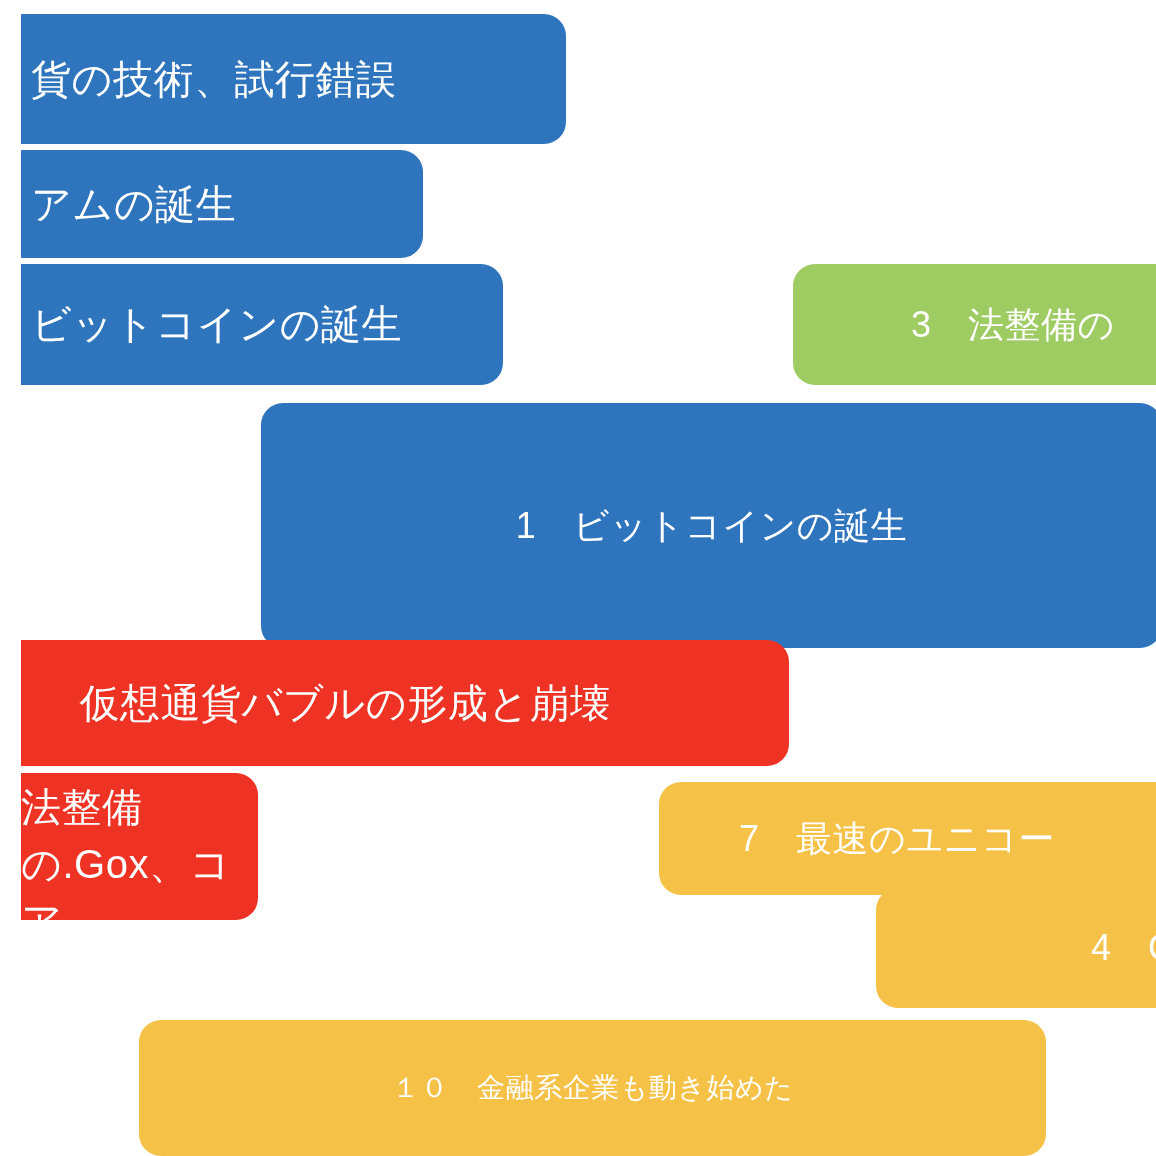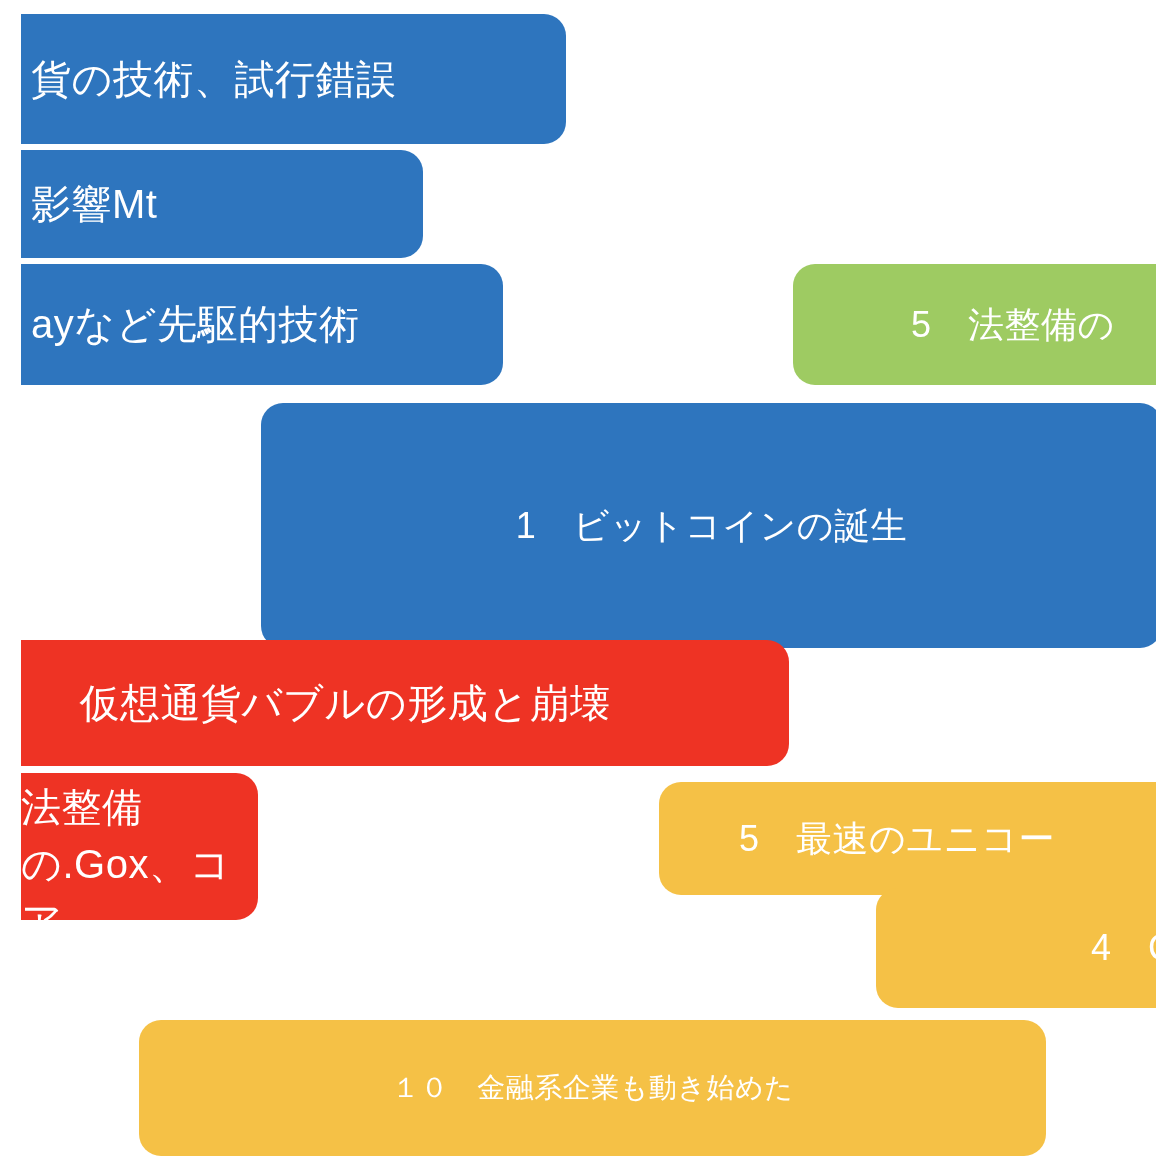"影響Mt" span.card-text { text: 影響Mt -> アムの誕生 }
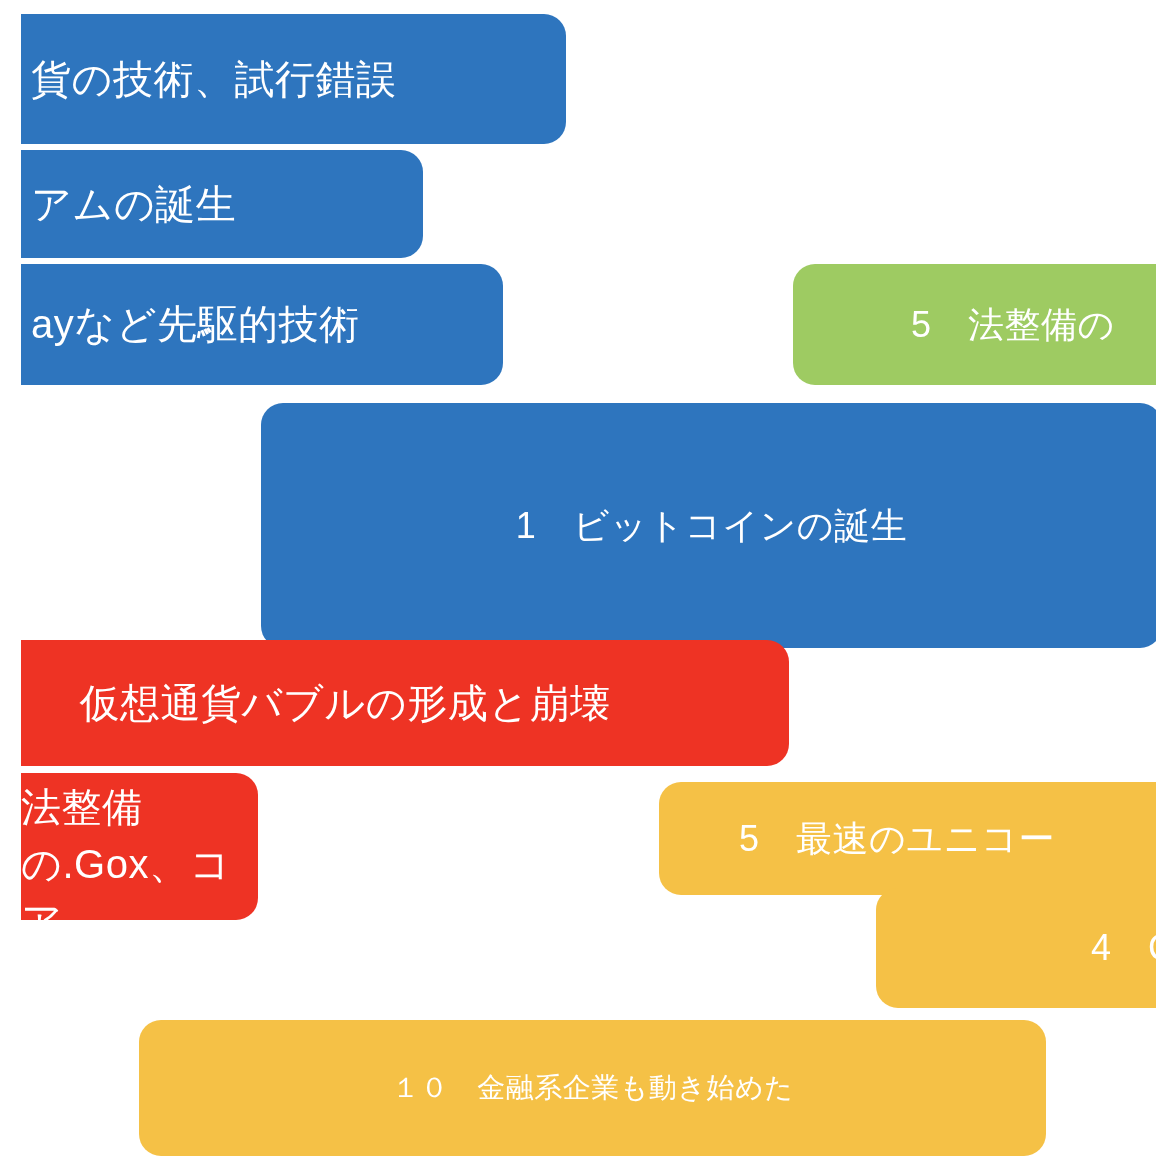"ayなど先駆的技術" span.card-text { text: ayなど先駆的技術 -> ビットコインの誕生 }
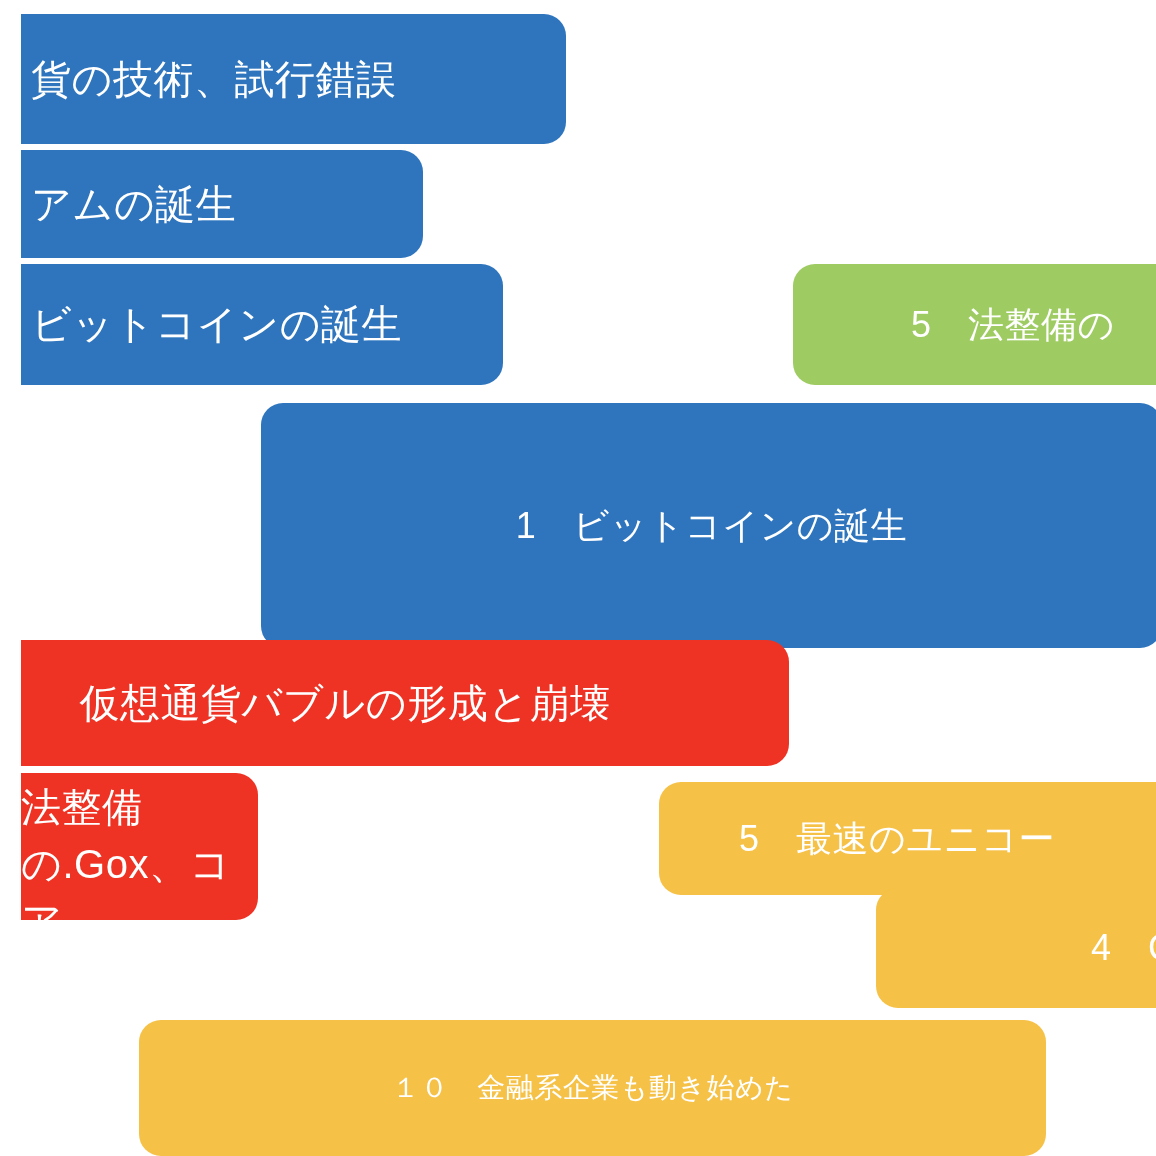"5 法整備の" span.card-text { text: 5 -> 3 }
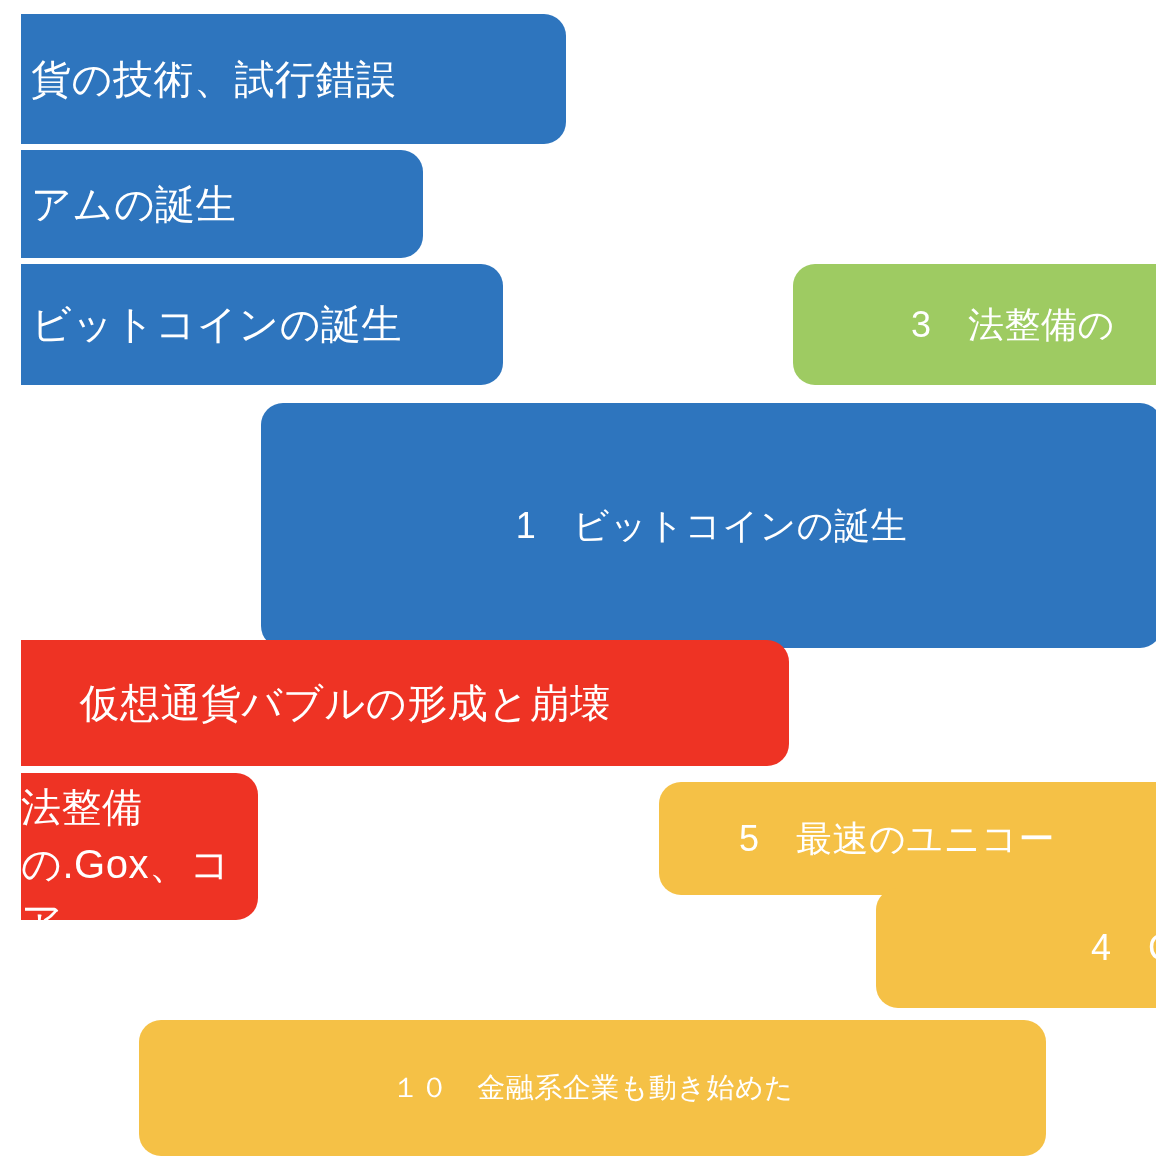"5 最速のユニコー" span.card-text { text: 5 -> 7 }
